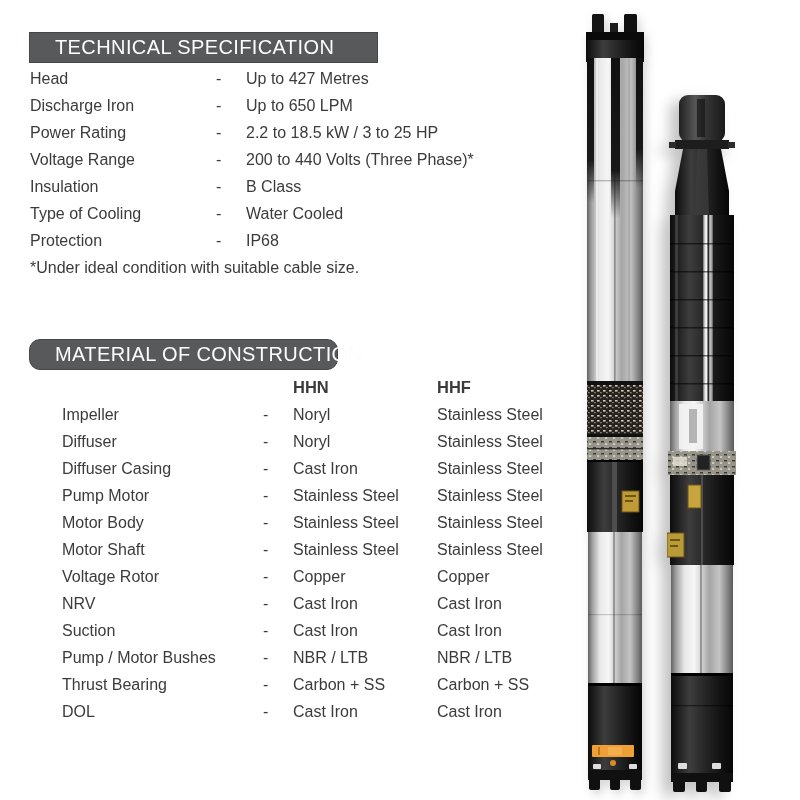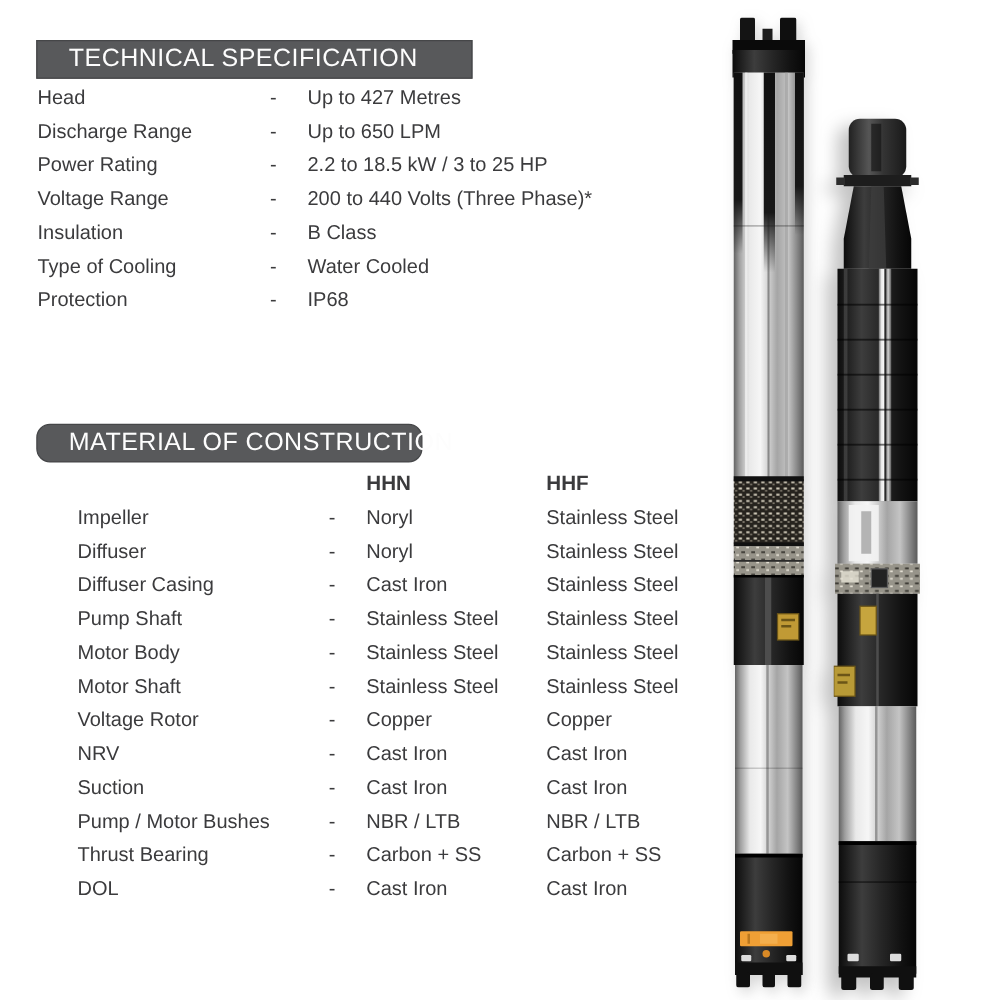"Discharge Range" span { text: Range -> Iron }
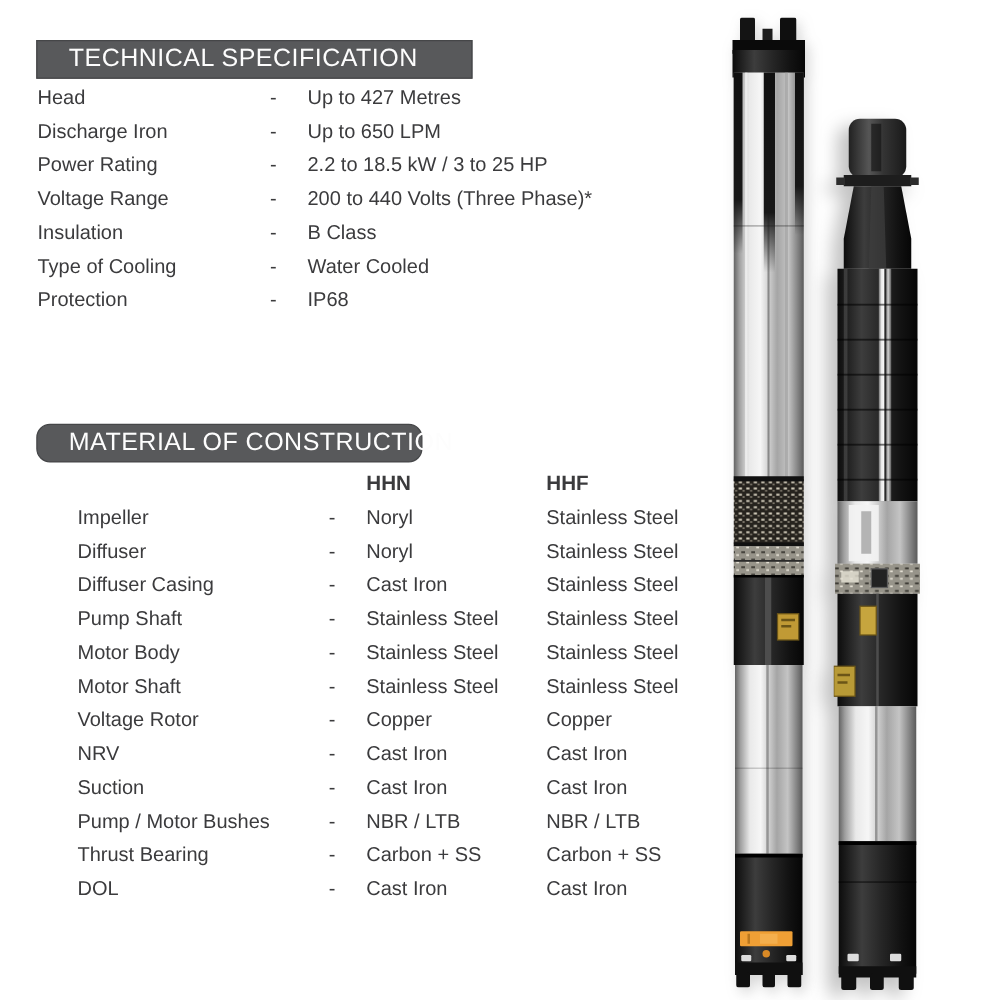"*Under ideal condition with suitable" div.spec-footnote { html: none -> <div>*Under ideal condition with suitable cable size.</div> }
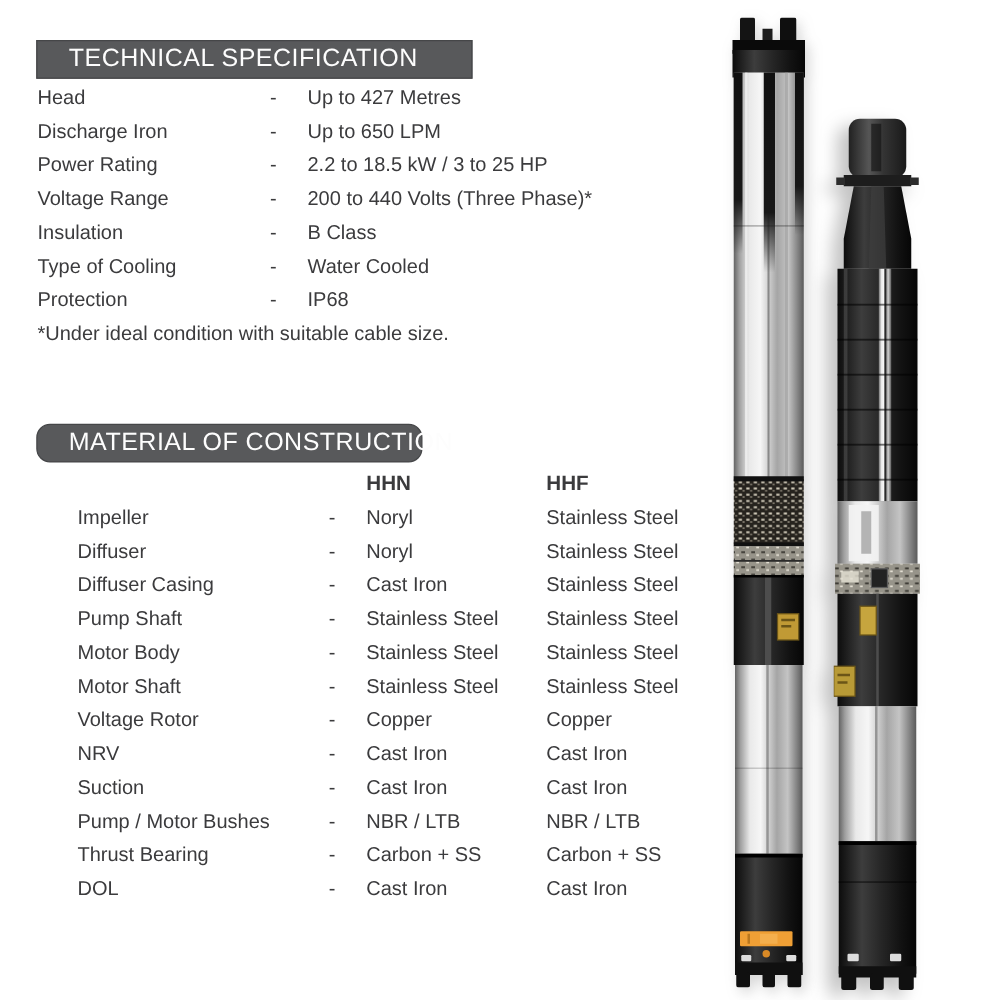"Pump Shaft" span { text: Shaft -> Motor }
